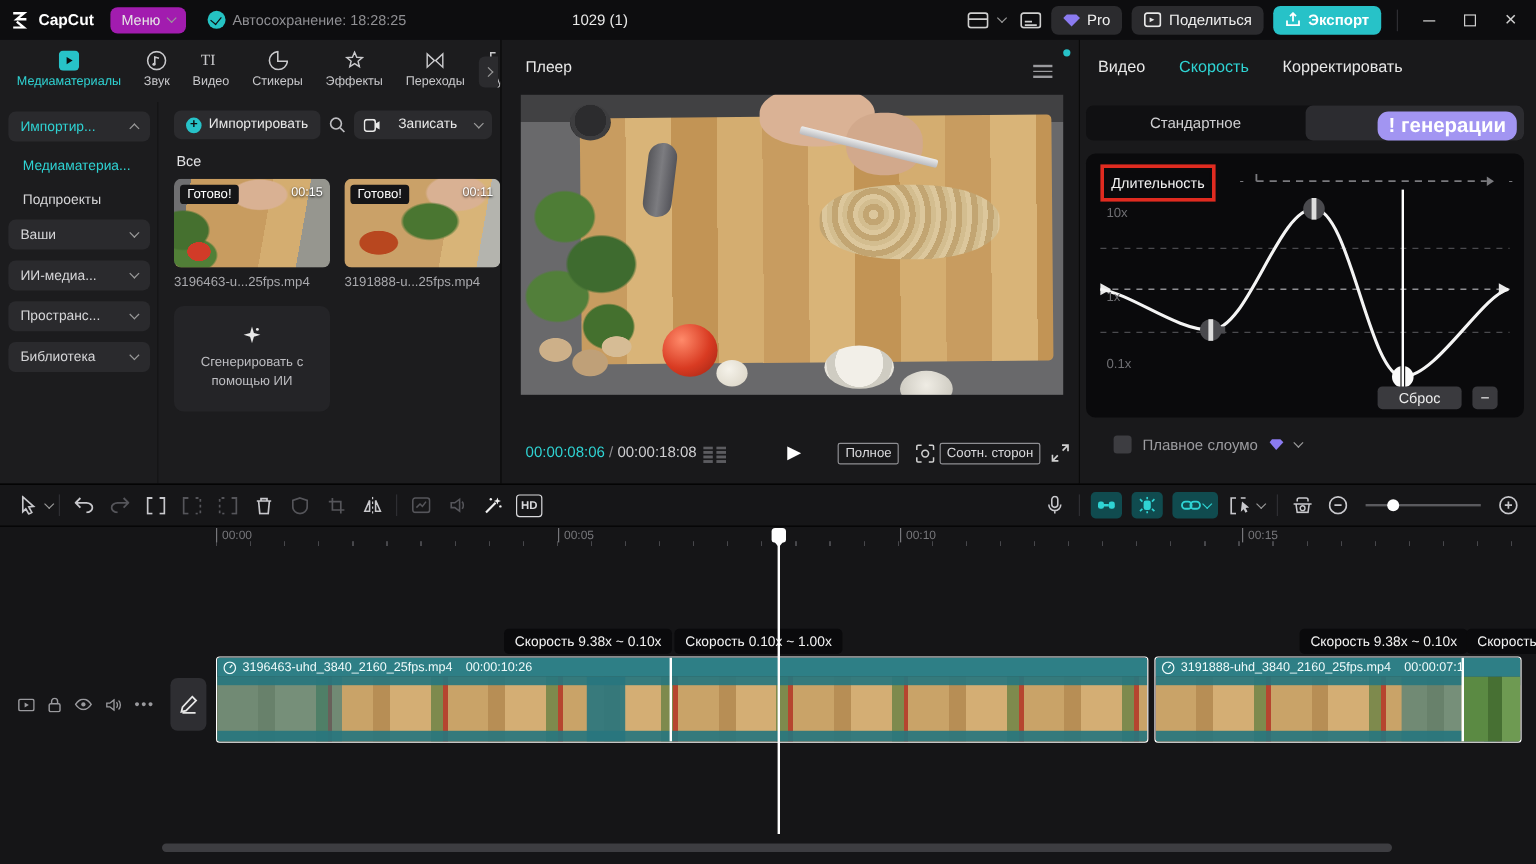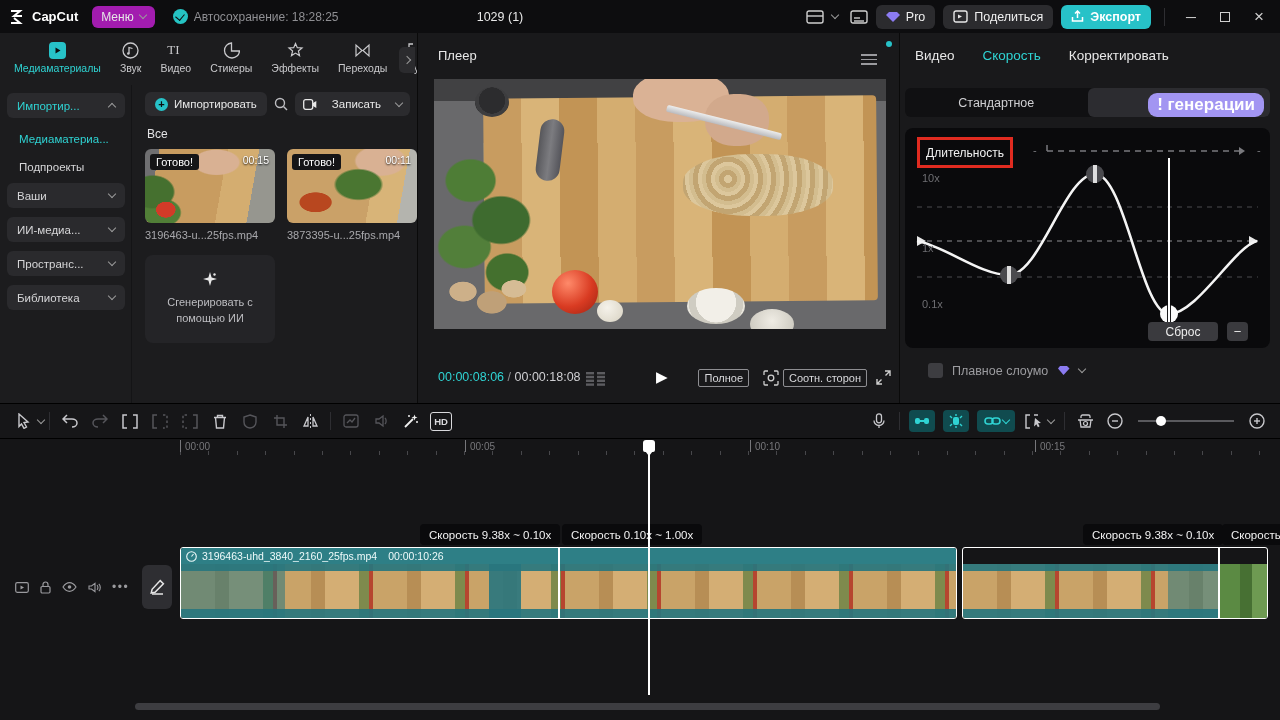"3873395-u...25fps.mp4" div.vname { text: 3873395-u...25fps.mp4 -> 3191888-u...25fps.mp4 }
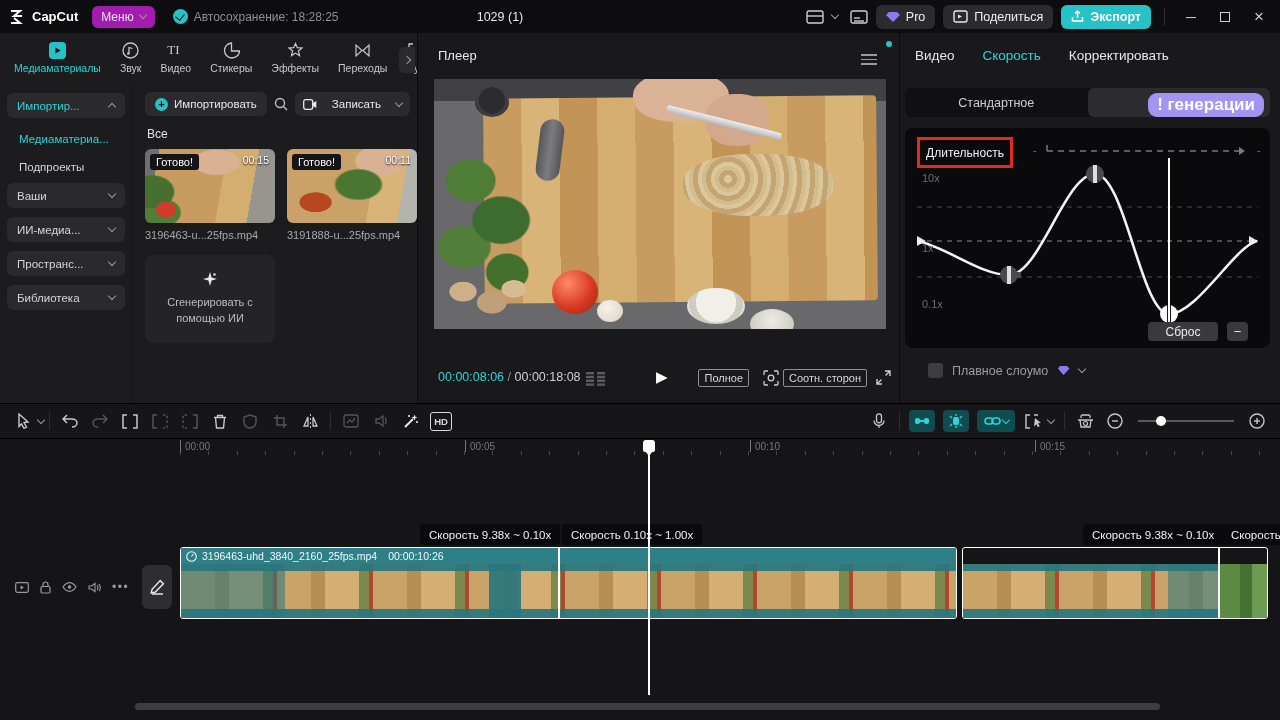"3191888-uhd_3840_2160_25fps.mp4" div.clip-head { html: none -> <div> <span> <svg> <circle></circle> <path></path> </svg> </span> <span>3191888-uhd_3840_2160_25fps.mp4</span> <span>00:00:07:1</span> </div> }
